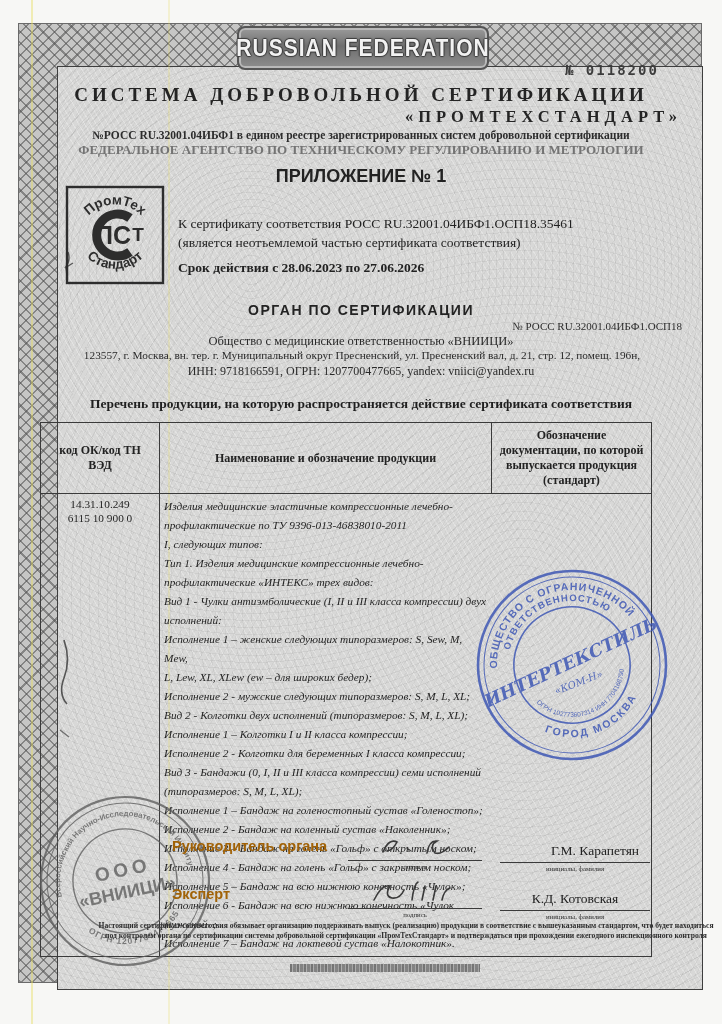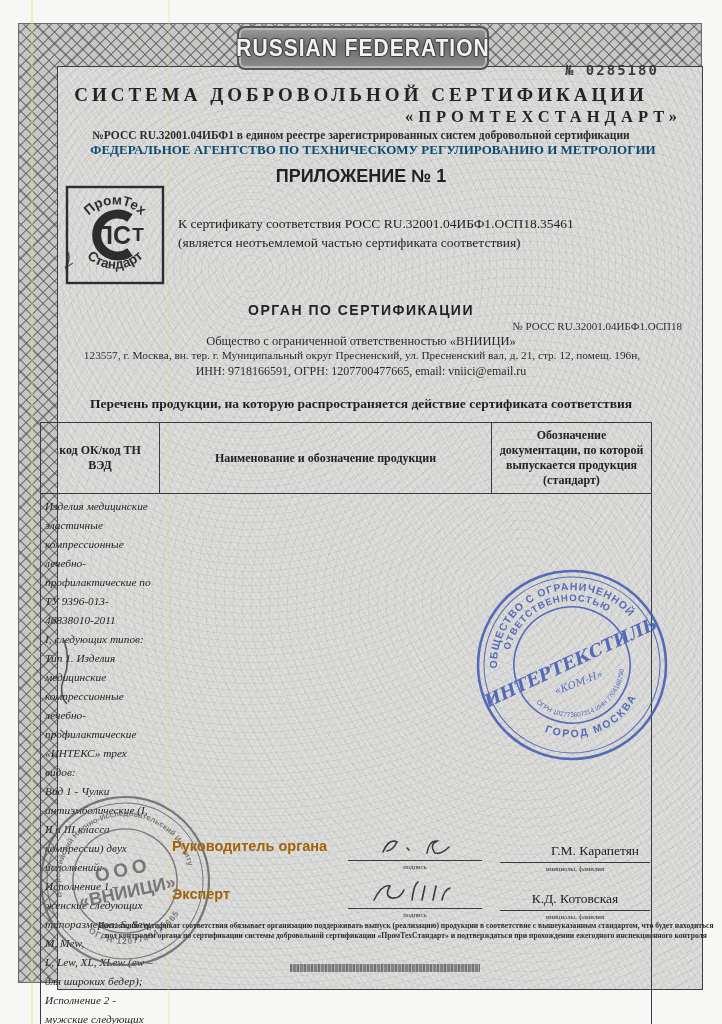"№ 0285180" div.doc-number { text: 0285180 -> 0118200 }
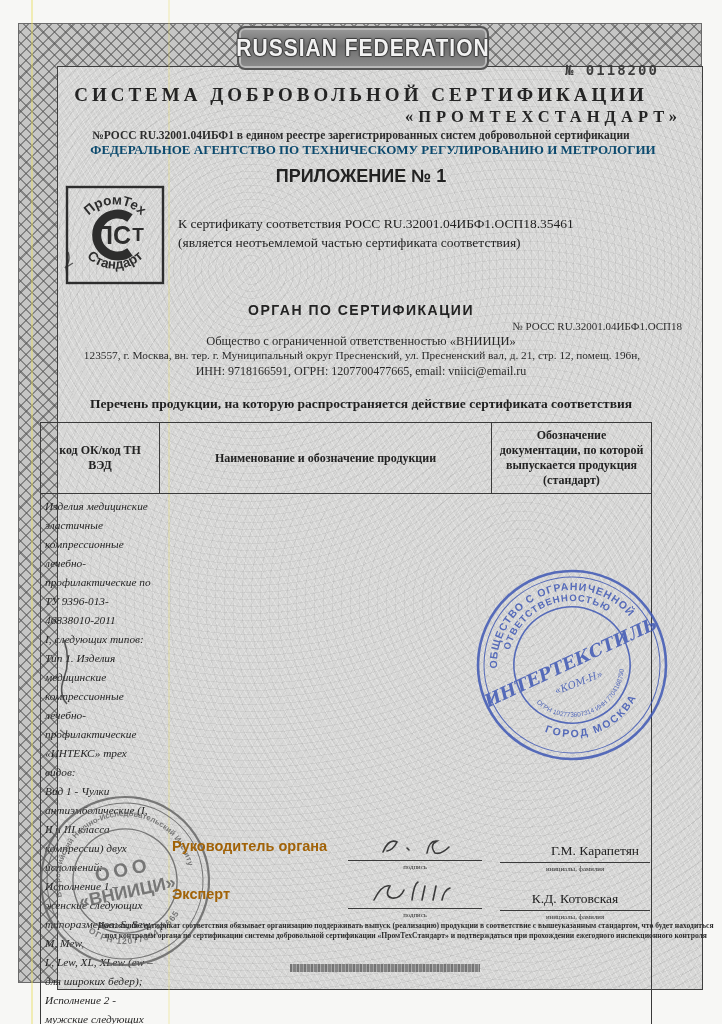"ФЕДЕРАЛЬНОЕ АГЕНТСТВО ПО ТЕХНИЧЕСКОМУ" .agency { color: #0c4a6e -> #737373; padding-left: 12px -> none }
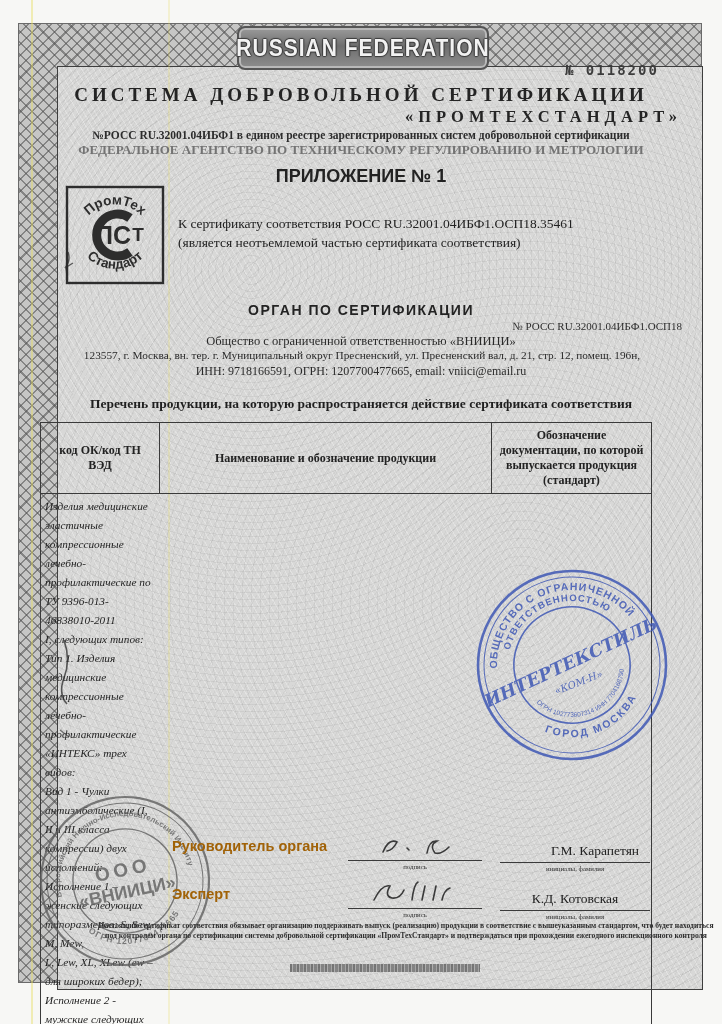"Срок действия с 28.06.2023 по" div.validity { html: none -> <div>Срок действия с 28.06.2023 по 27.06.2026</div> }
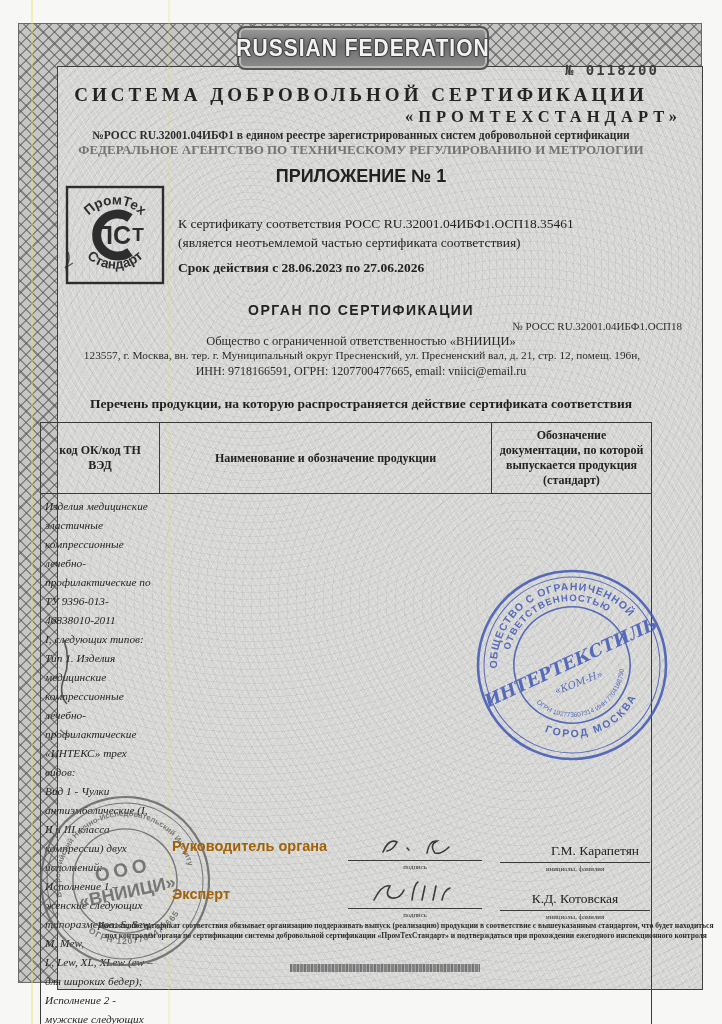"Общество с ограниченной ответственностью" div.org-name { text: ограниченной -> медицинские }
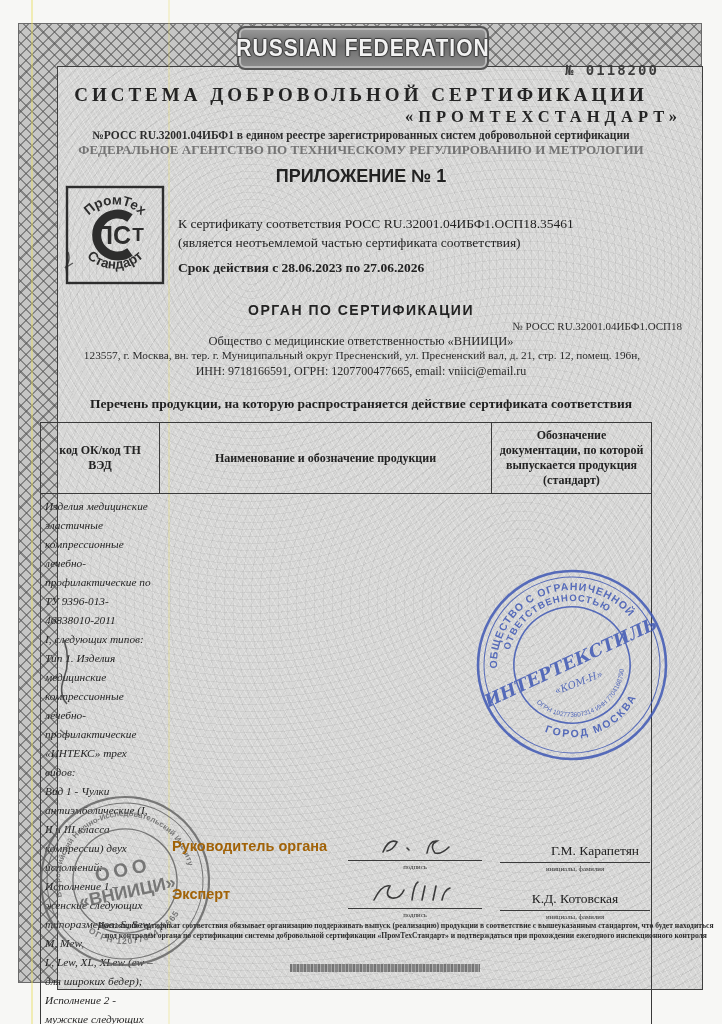"ИНН: 9718166591, ОГРН: 1207700477665," div.org-cont { text: email: vniici@email.ru -> yandex: vniici@yandex.ru }
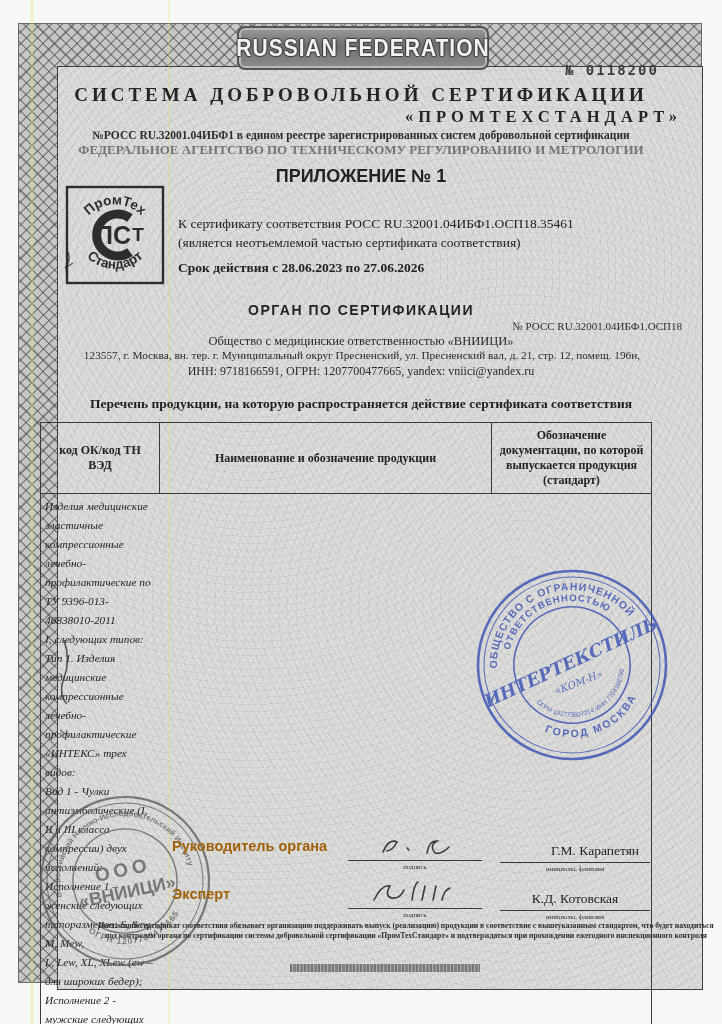"14.31.10.249" div.cell-code { html: none -> <div>14.31.10.249 6115 10 900 0</div> }
